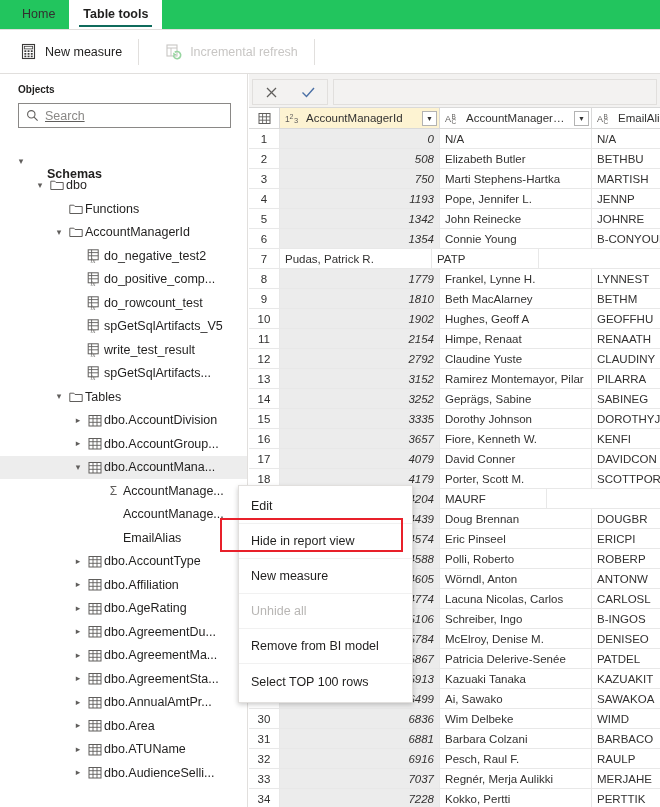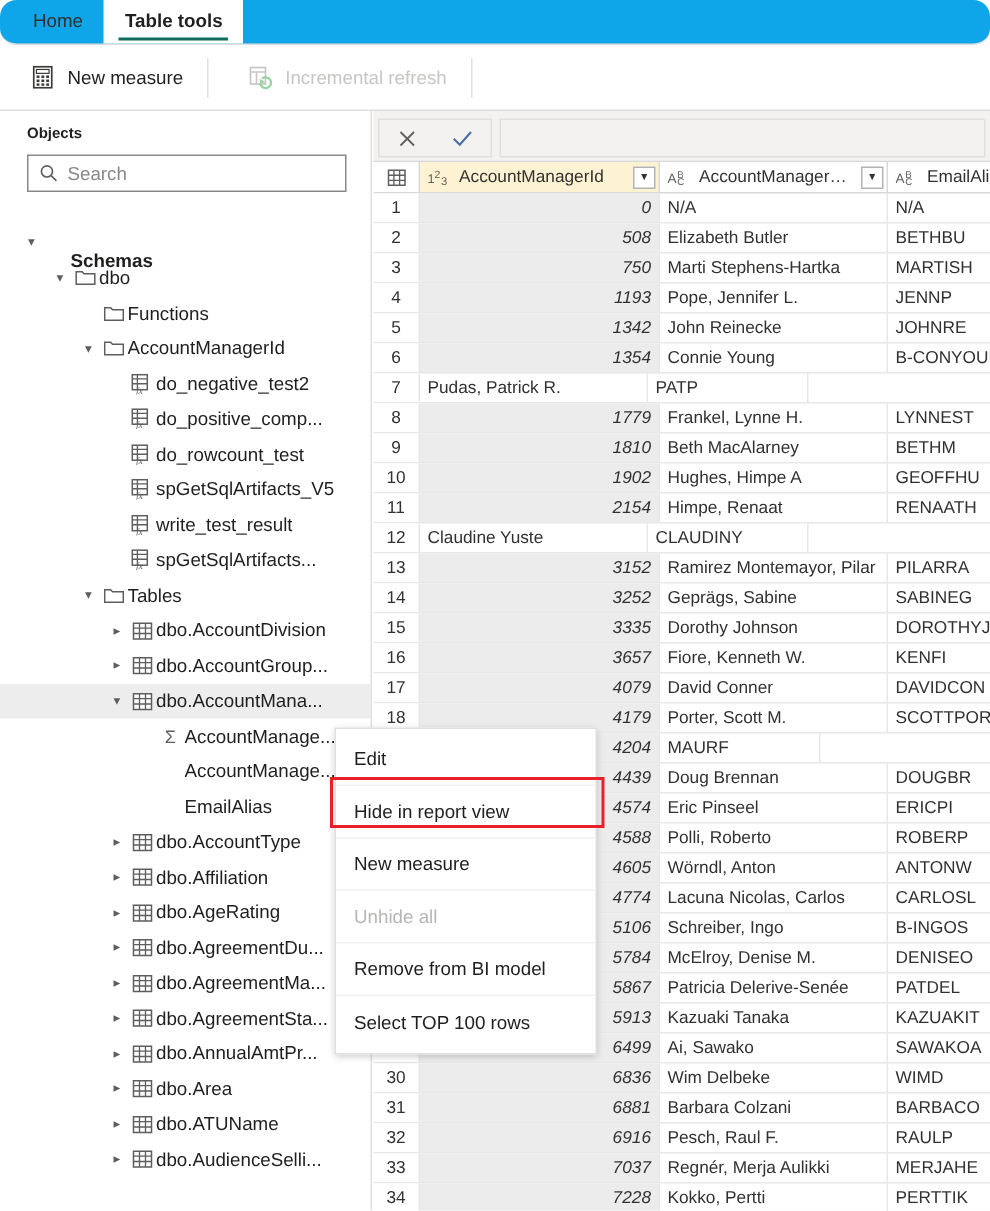"Home" .ribbon-tabs { background: #0ea5e9 -> #22c55e; border-radius: 11px -> none }
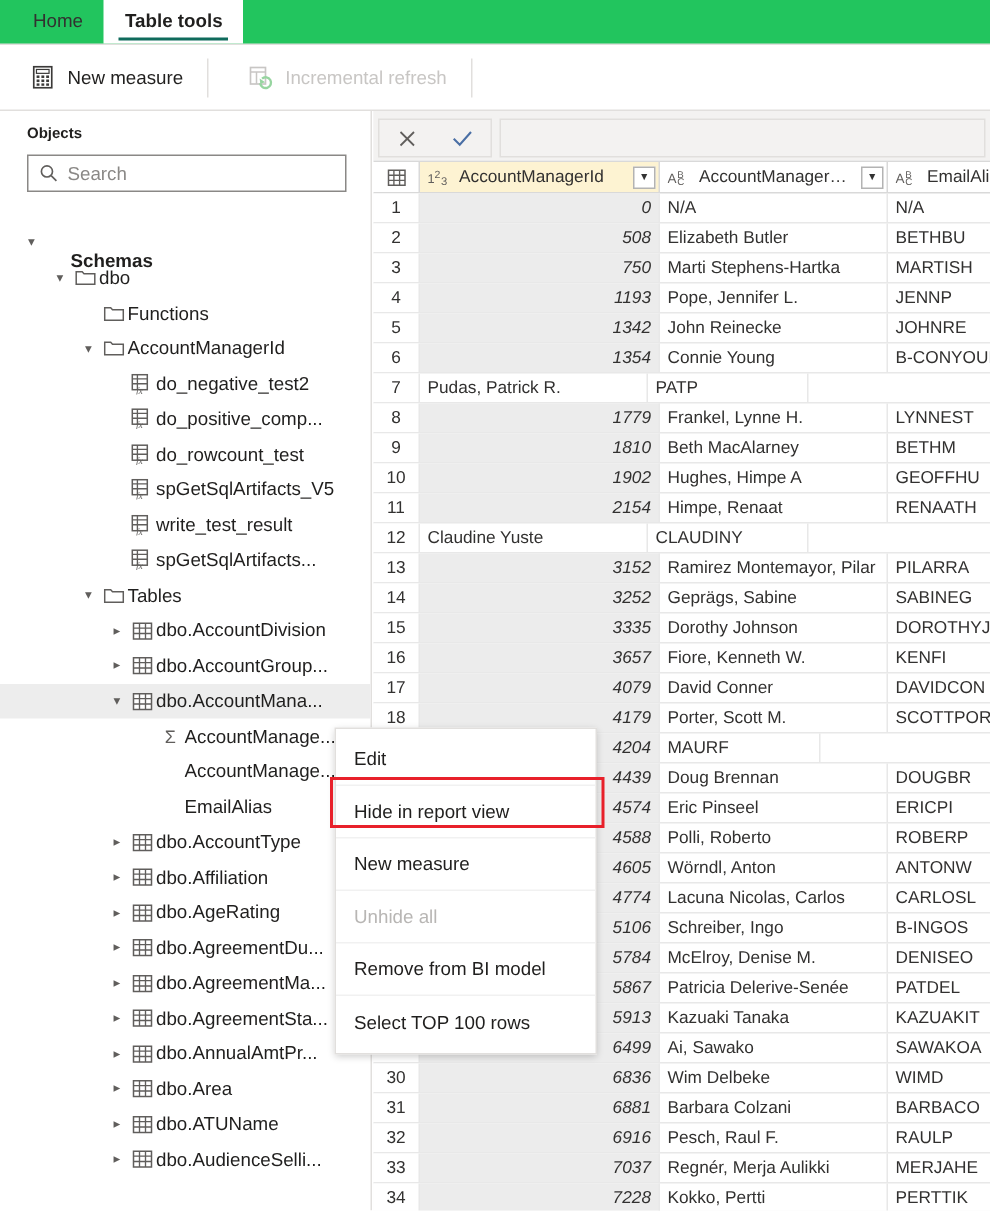"Search" .search-box input { text-decoration: none -> underline }
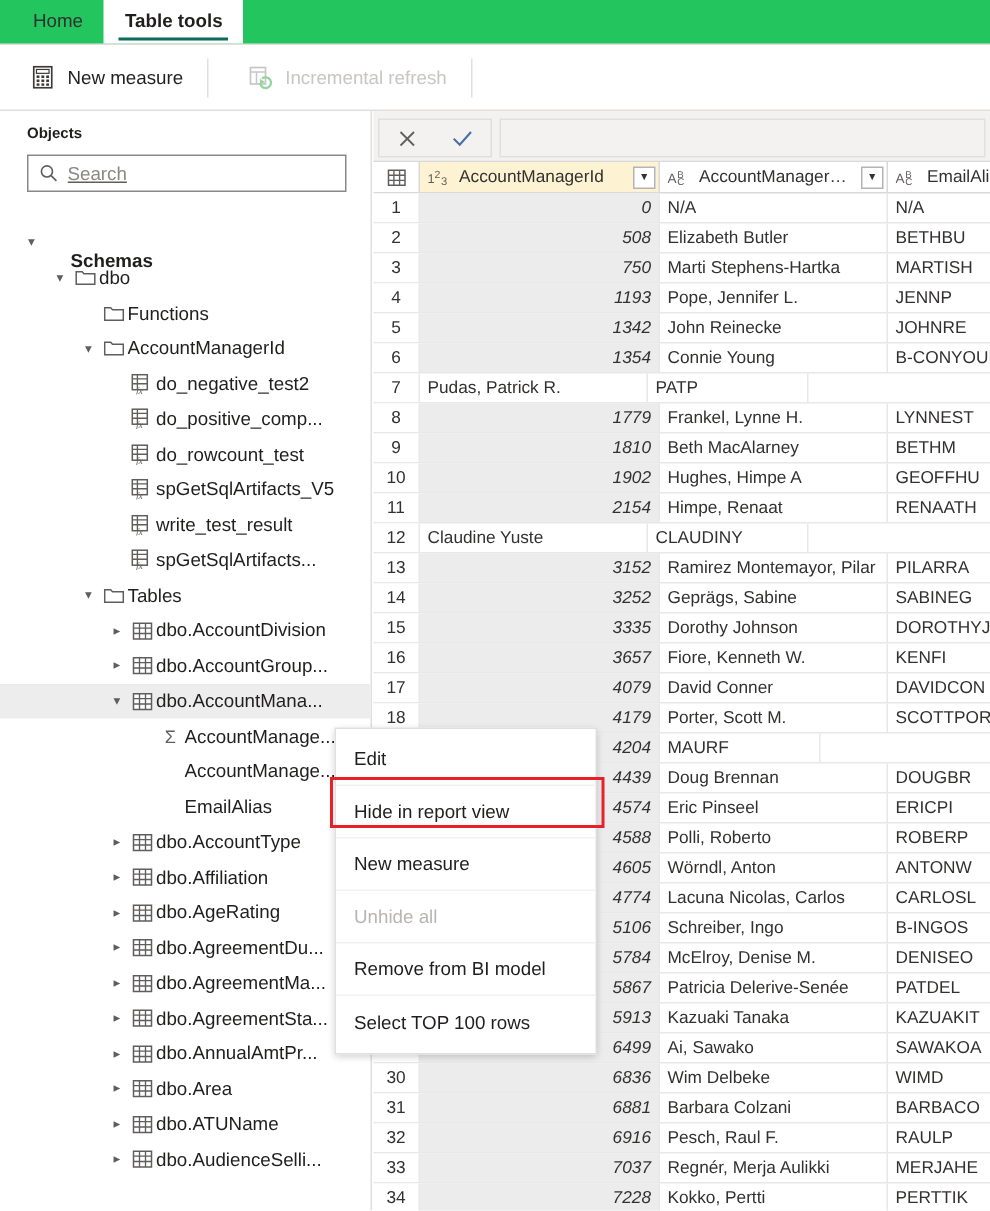"Hughes, Himpe A" span.dg-c { text: Himpe -> Geoff }
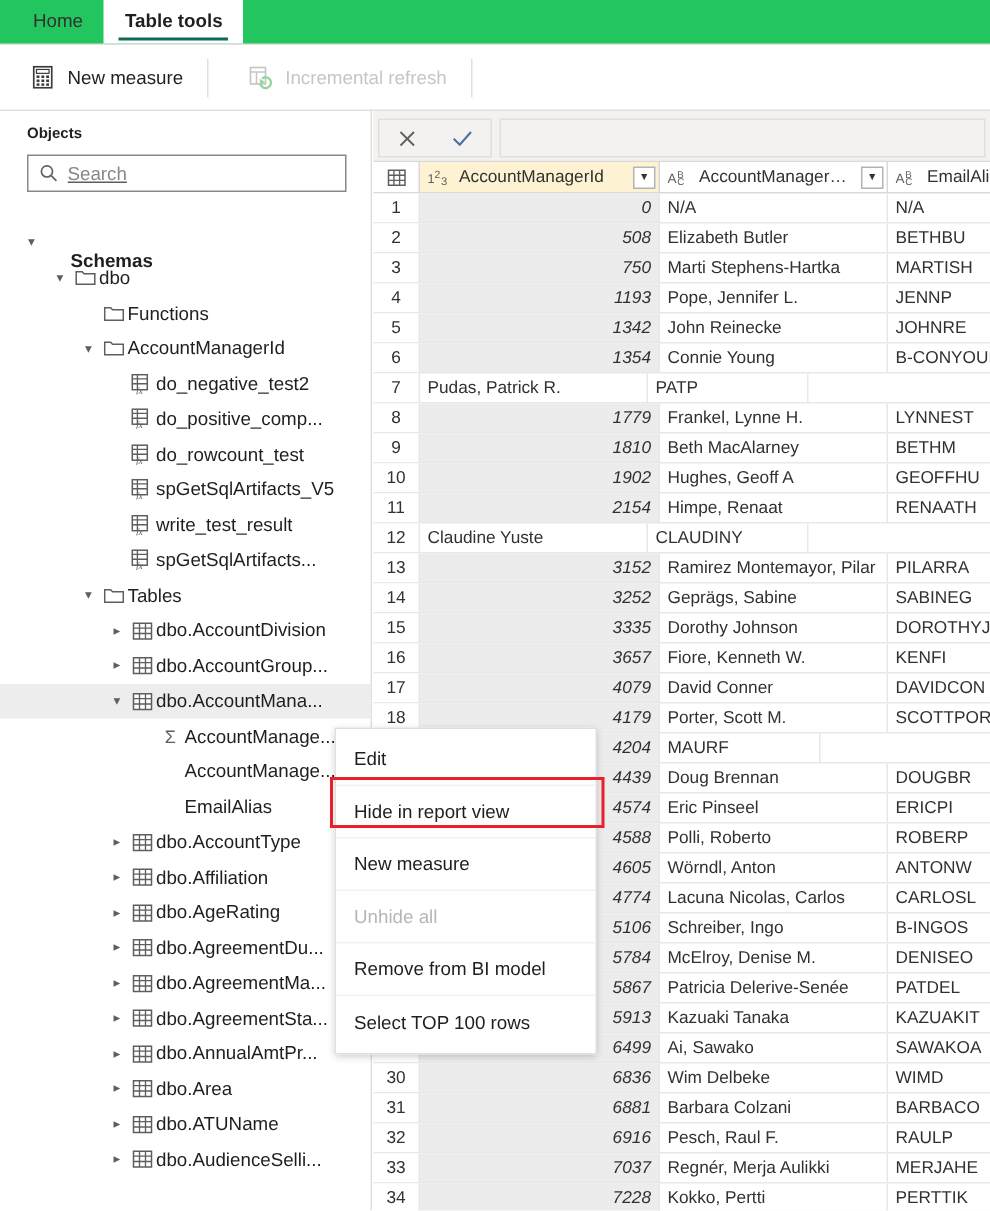"2792" span.dg-c { html: none -> <span>2792</span> }
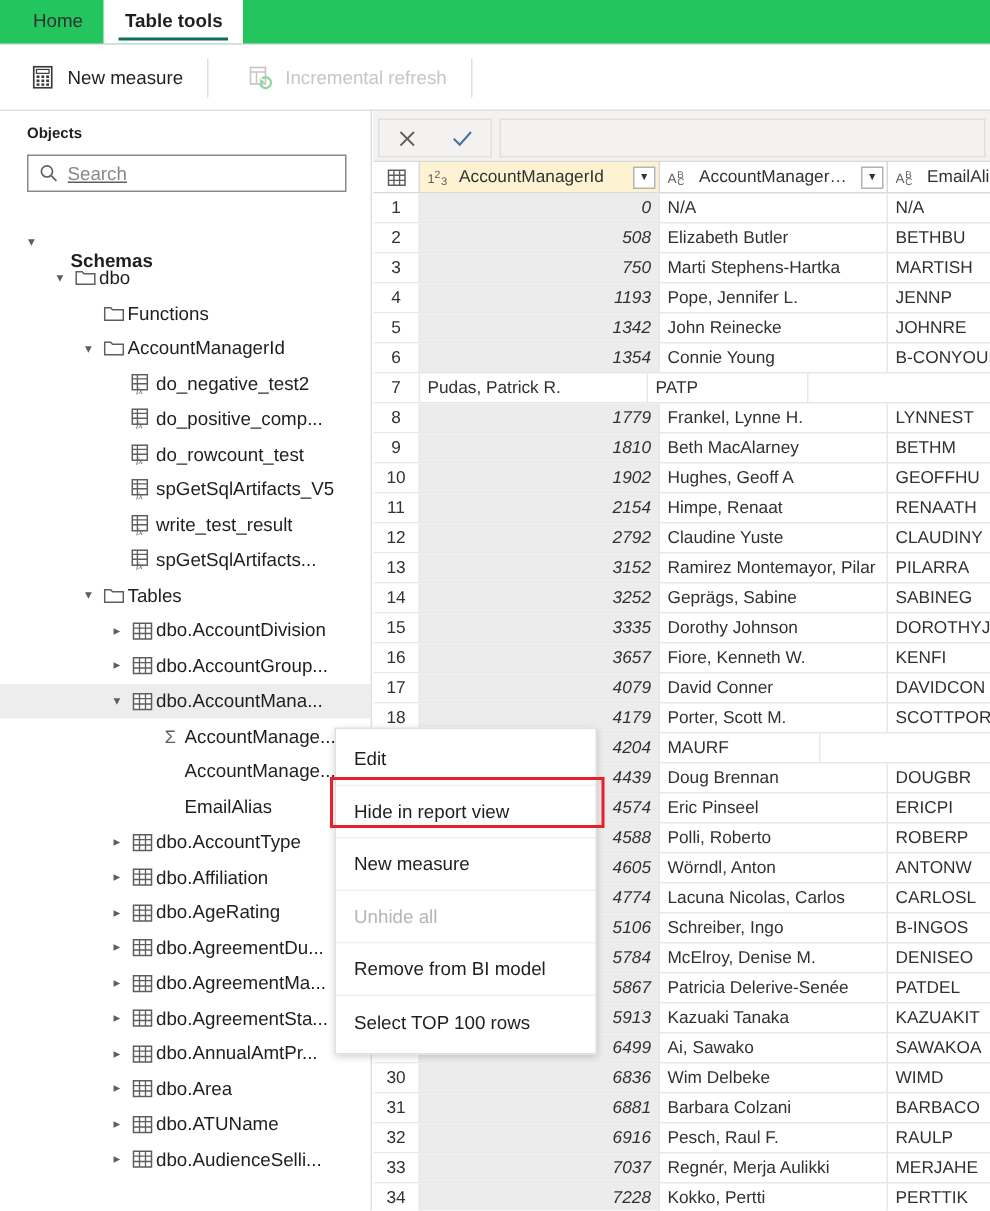"Edit" .ctx-menu { left: 223px -> 238px }
